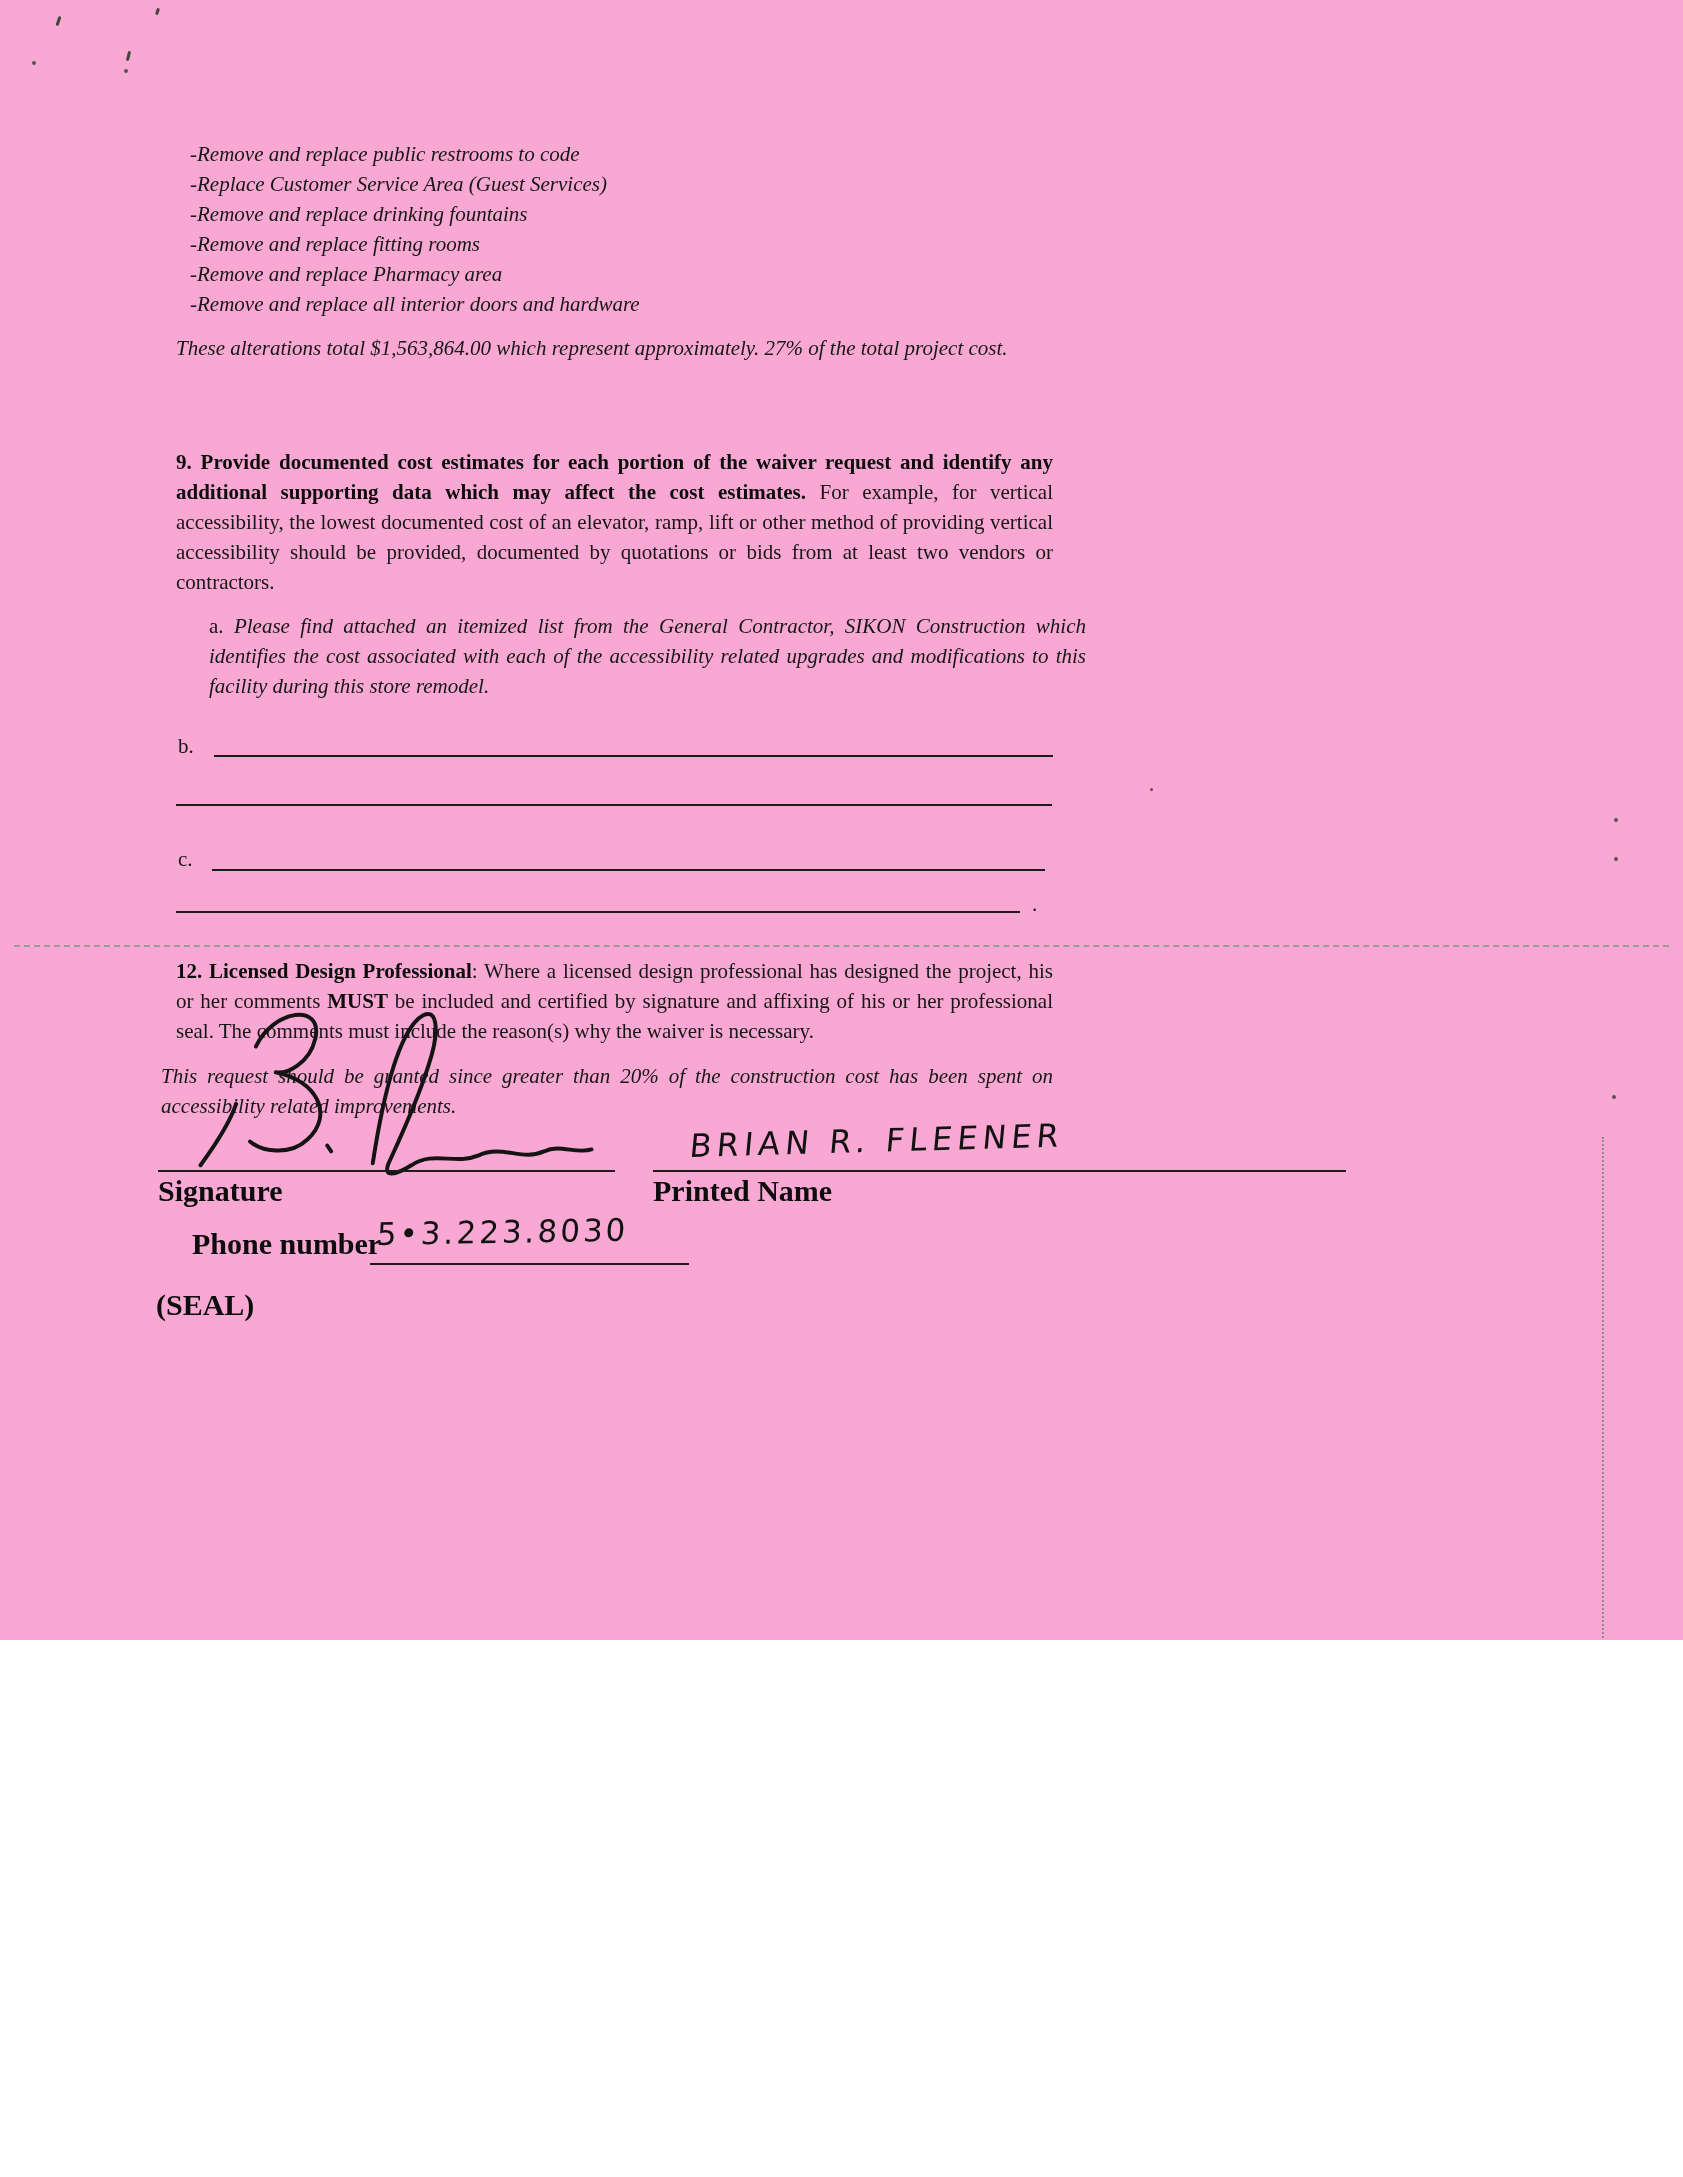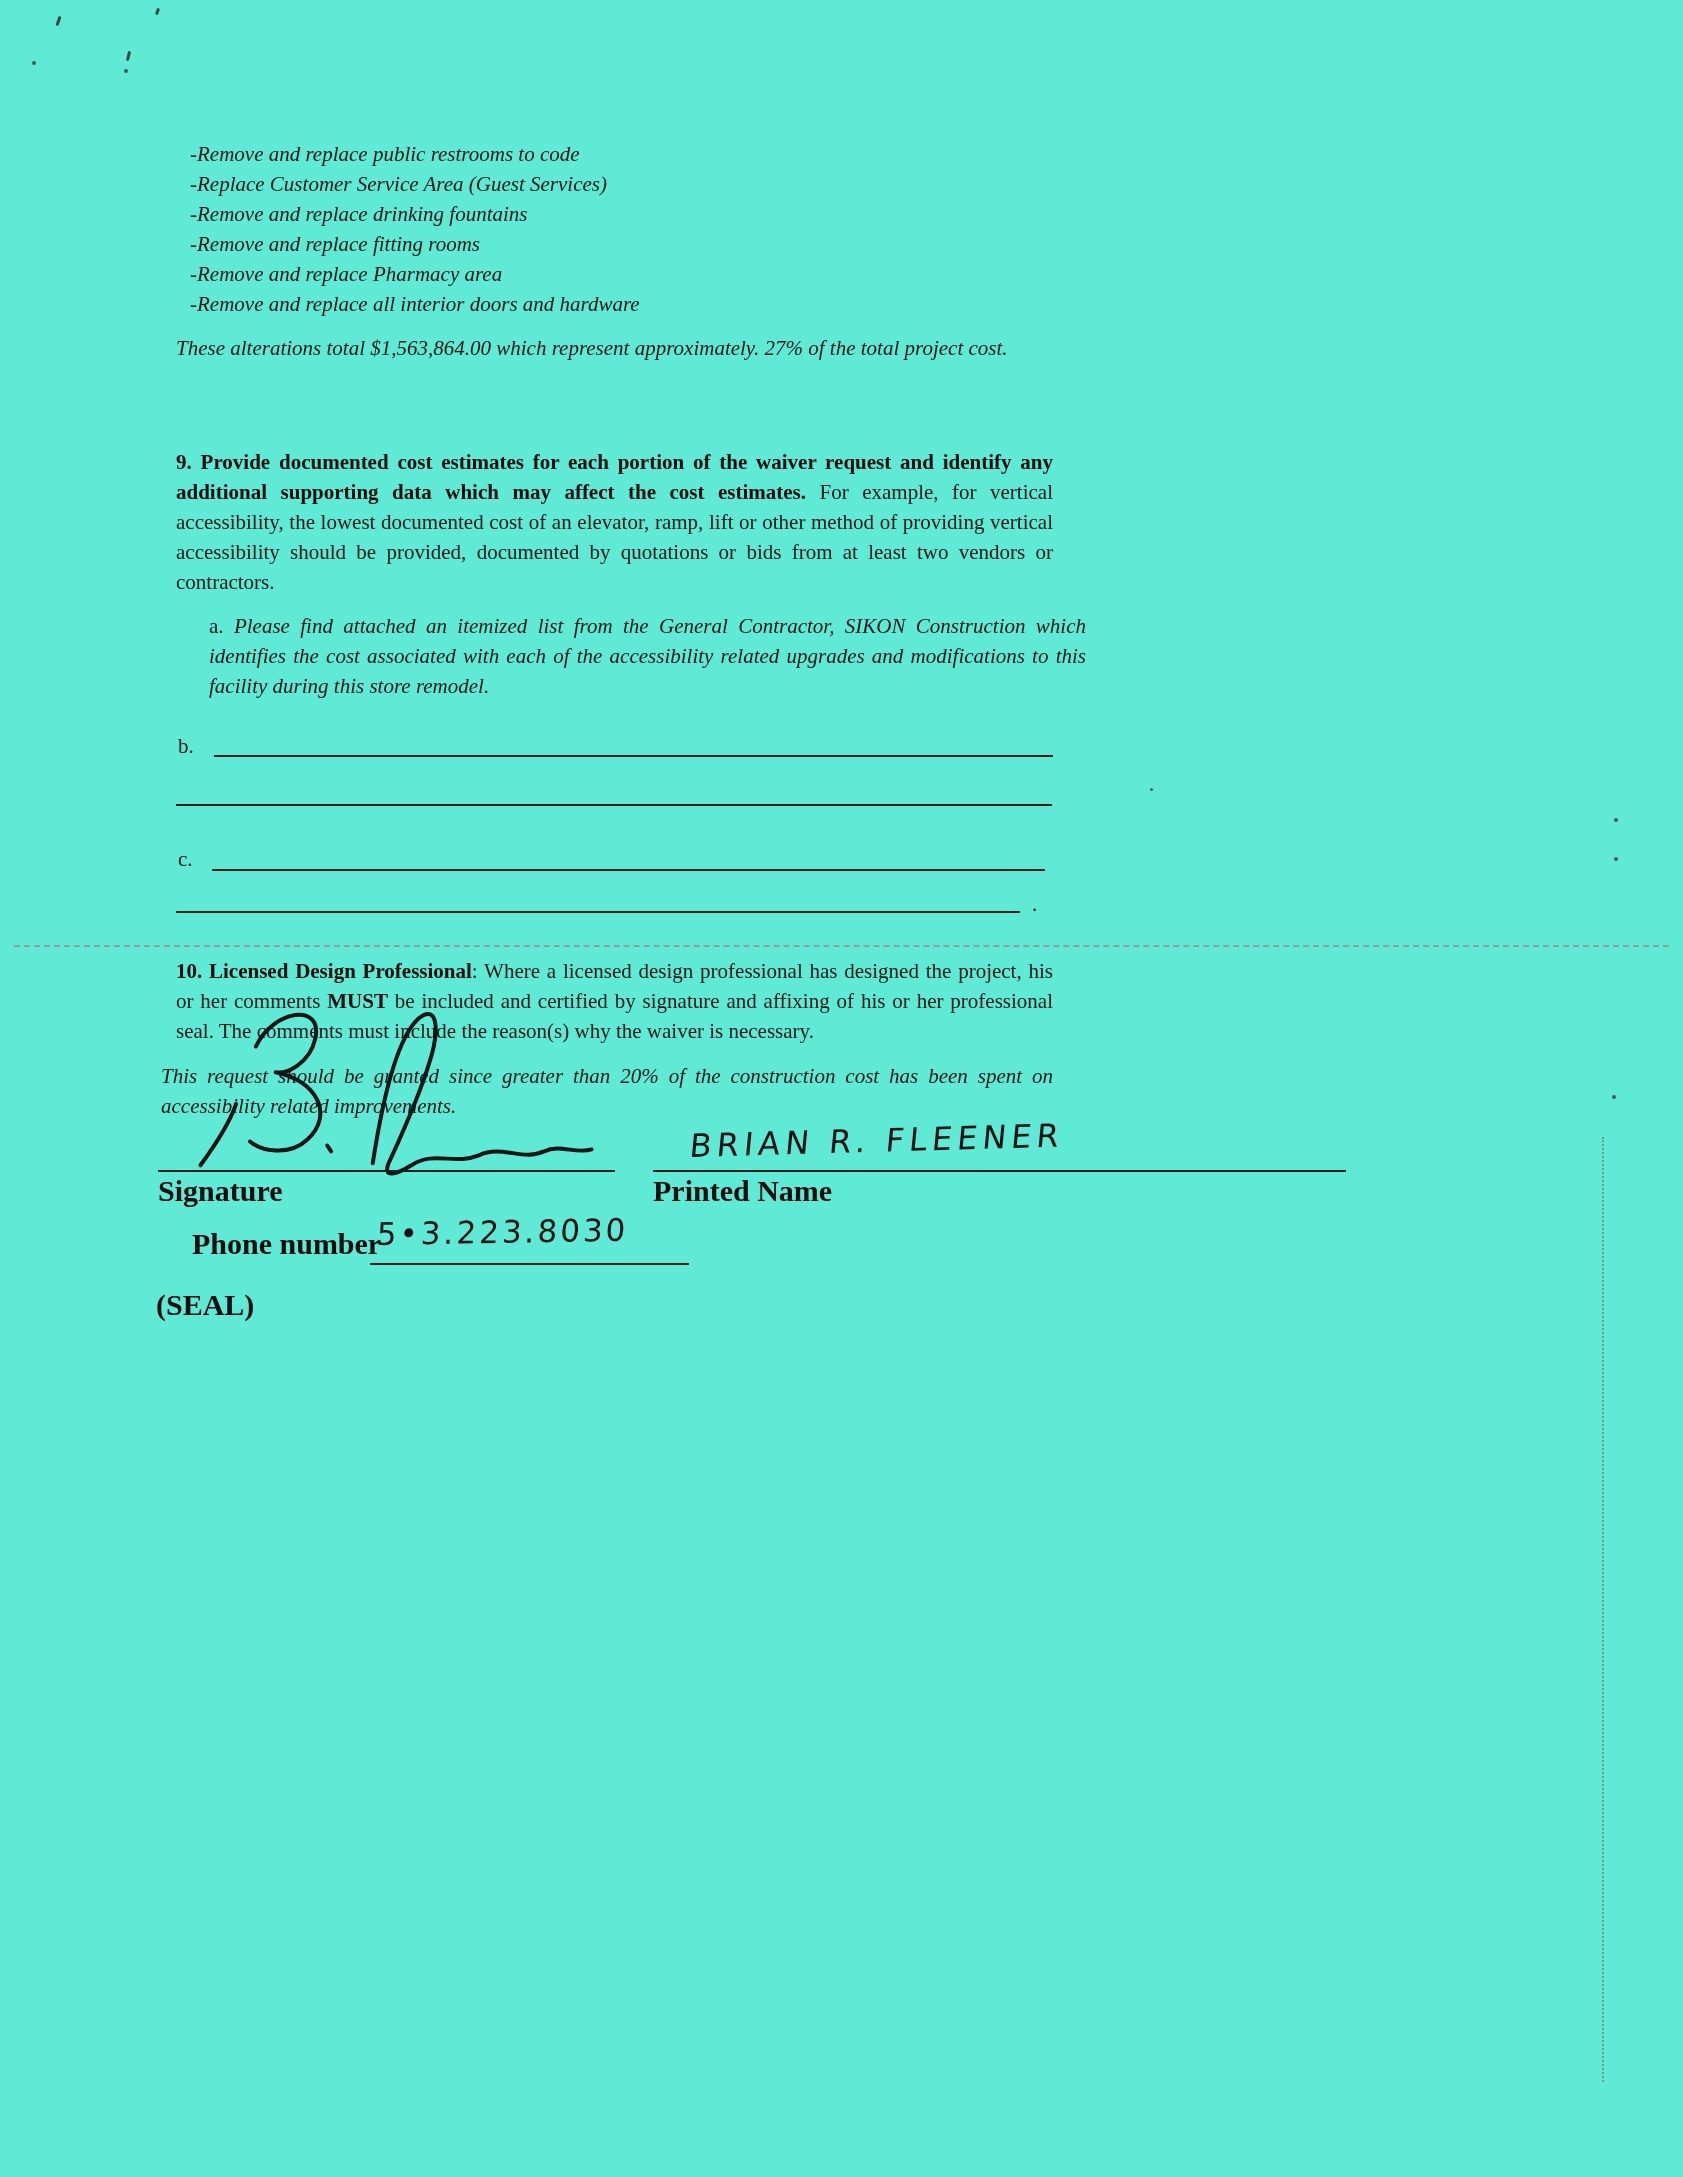"-Remove and replace public restrooms" .page { background: #5eead4 -> #f9a8d4; height: 2177px -> 1640px }
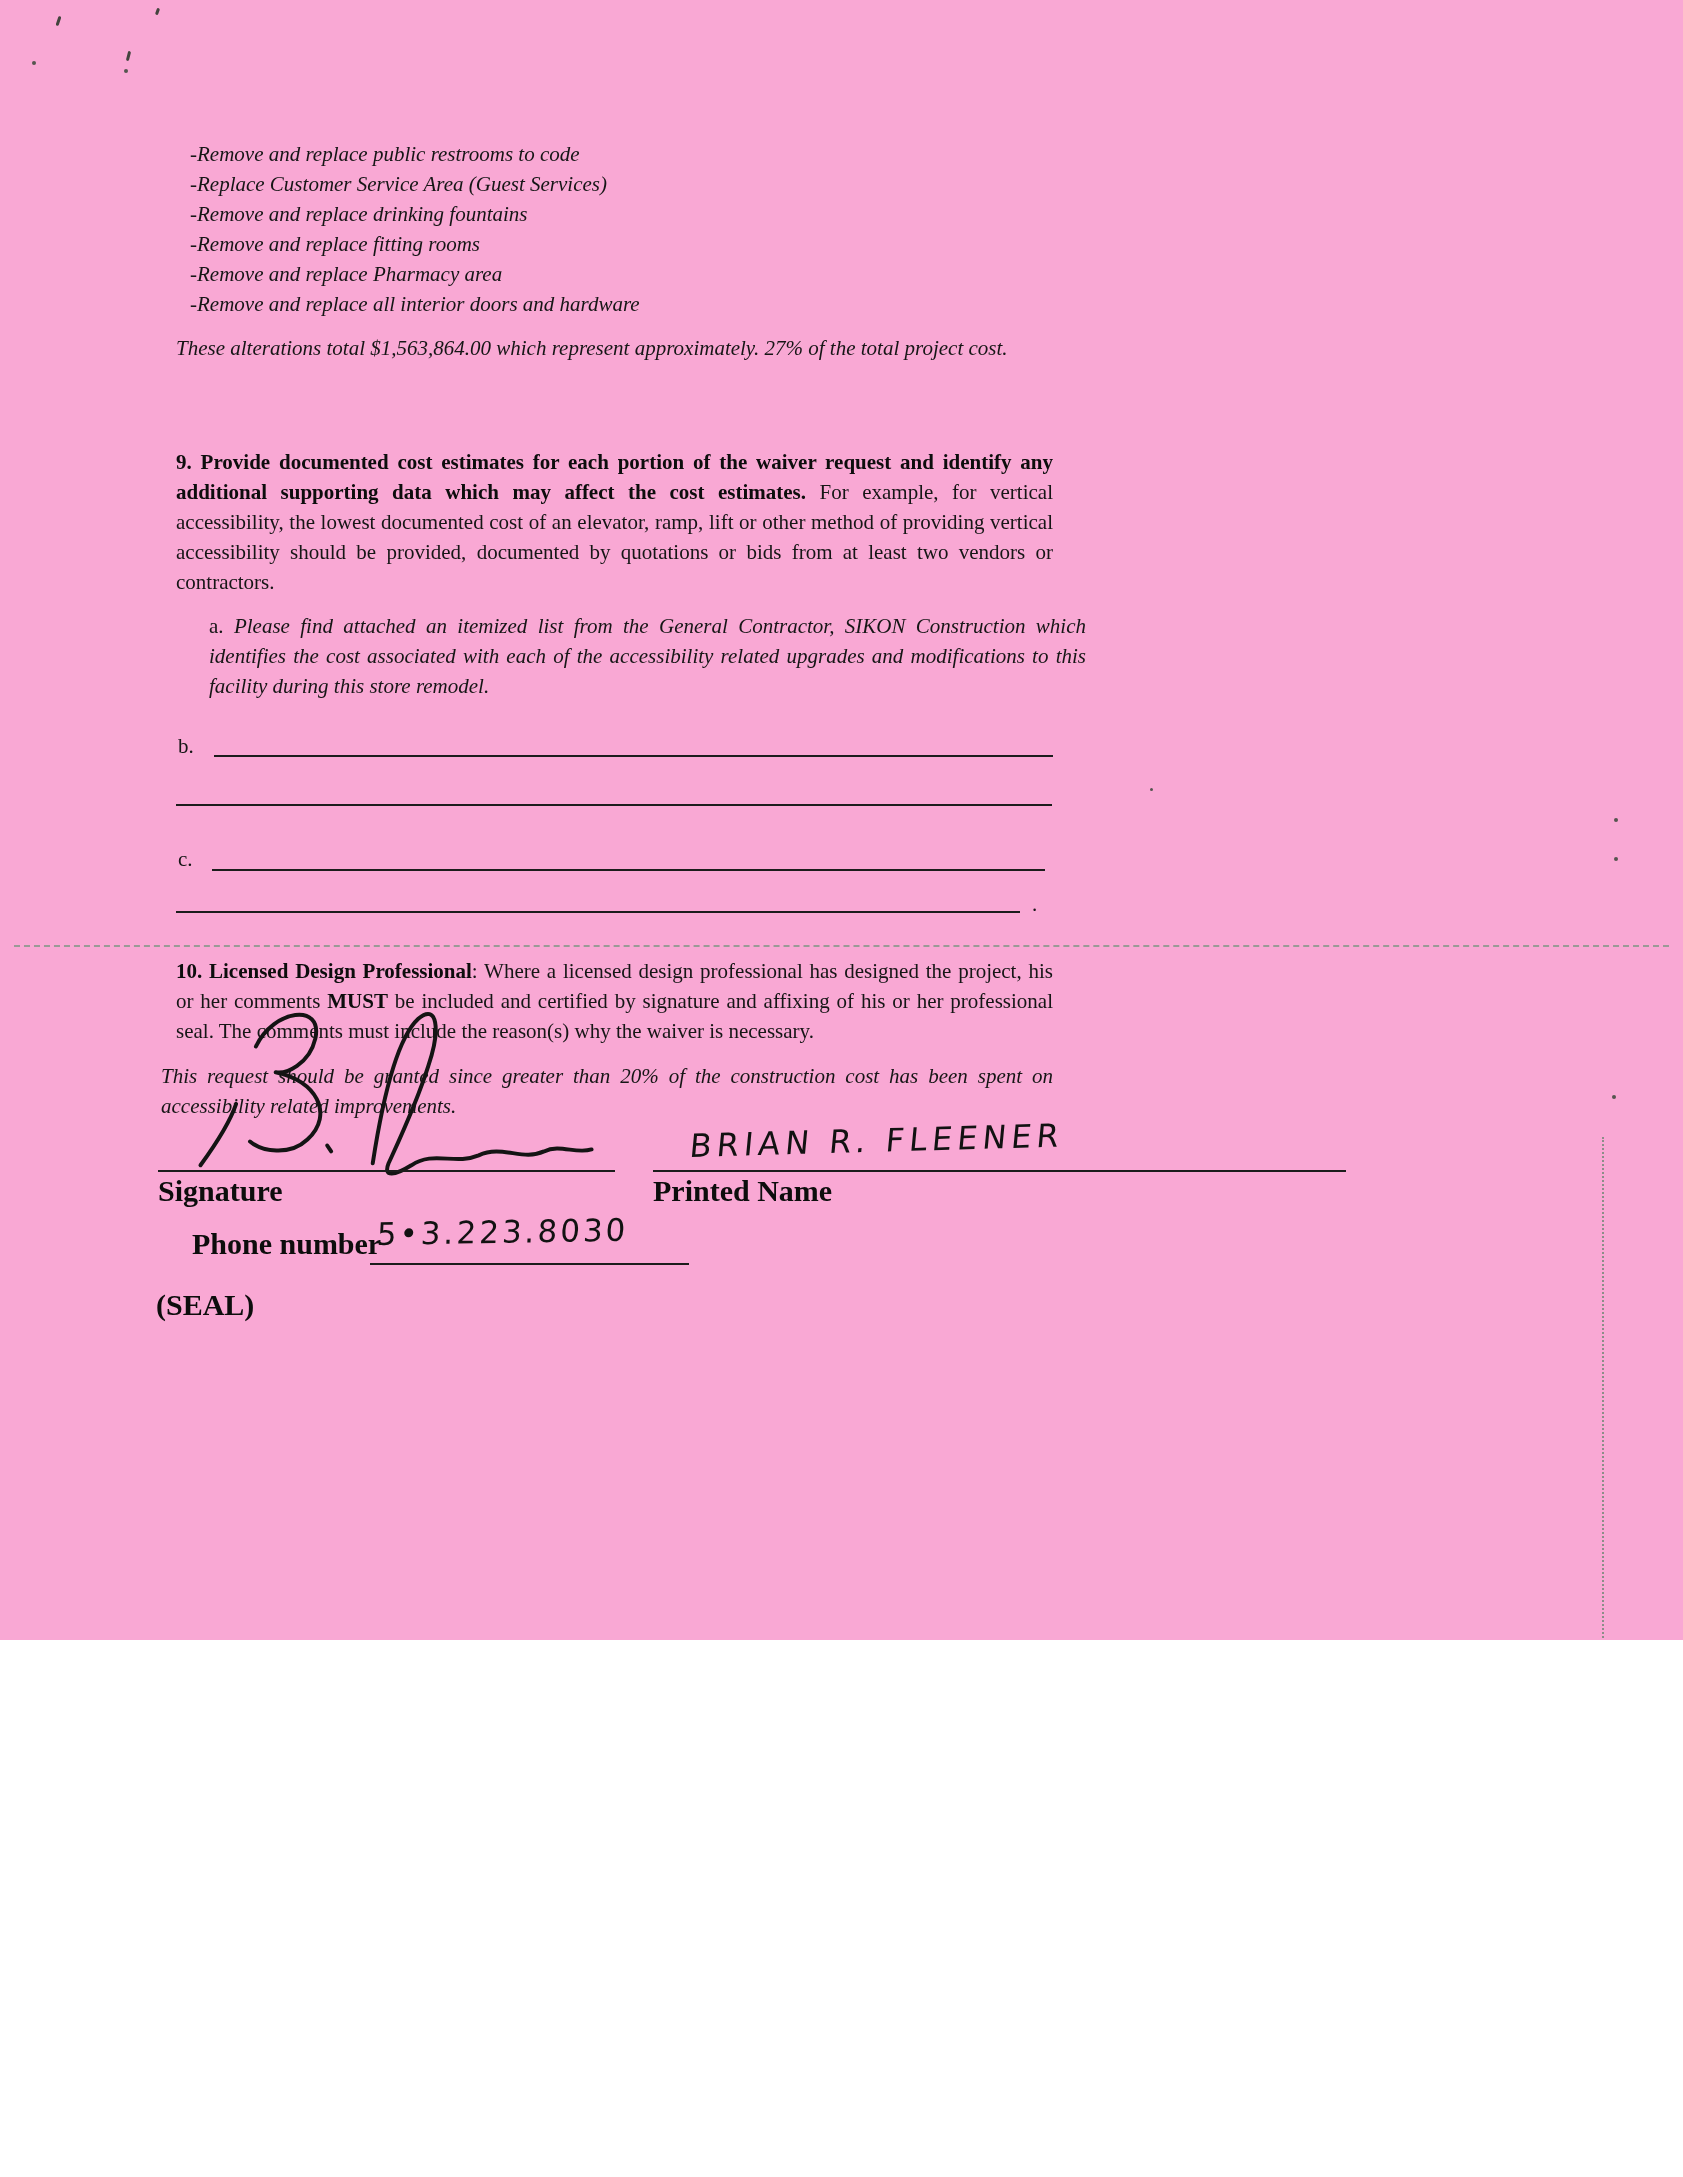"10. Licensed Design Professional" span.b { text: 10 -> 12 }
